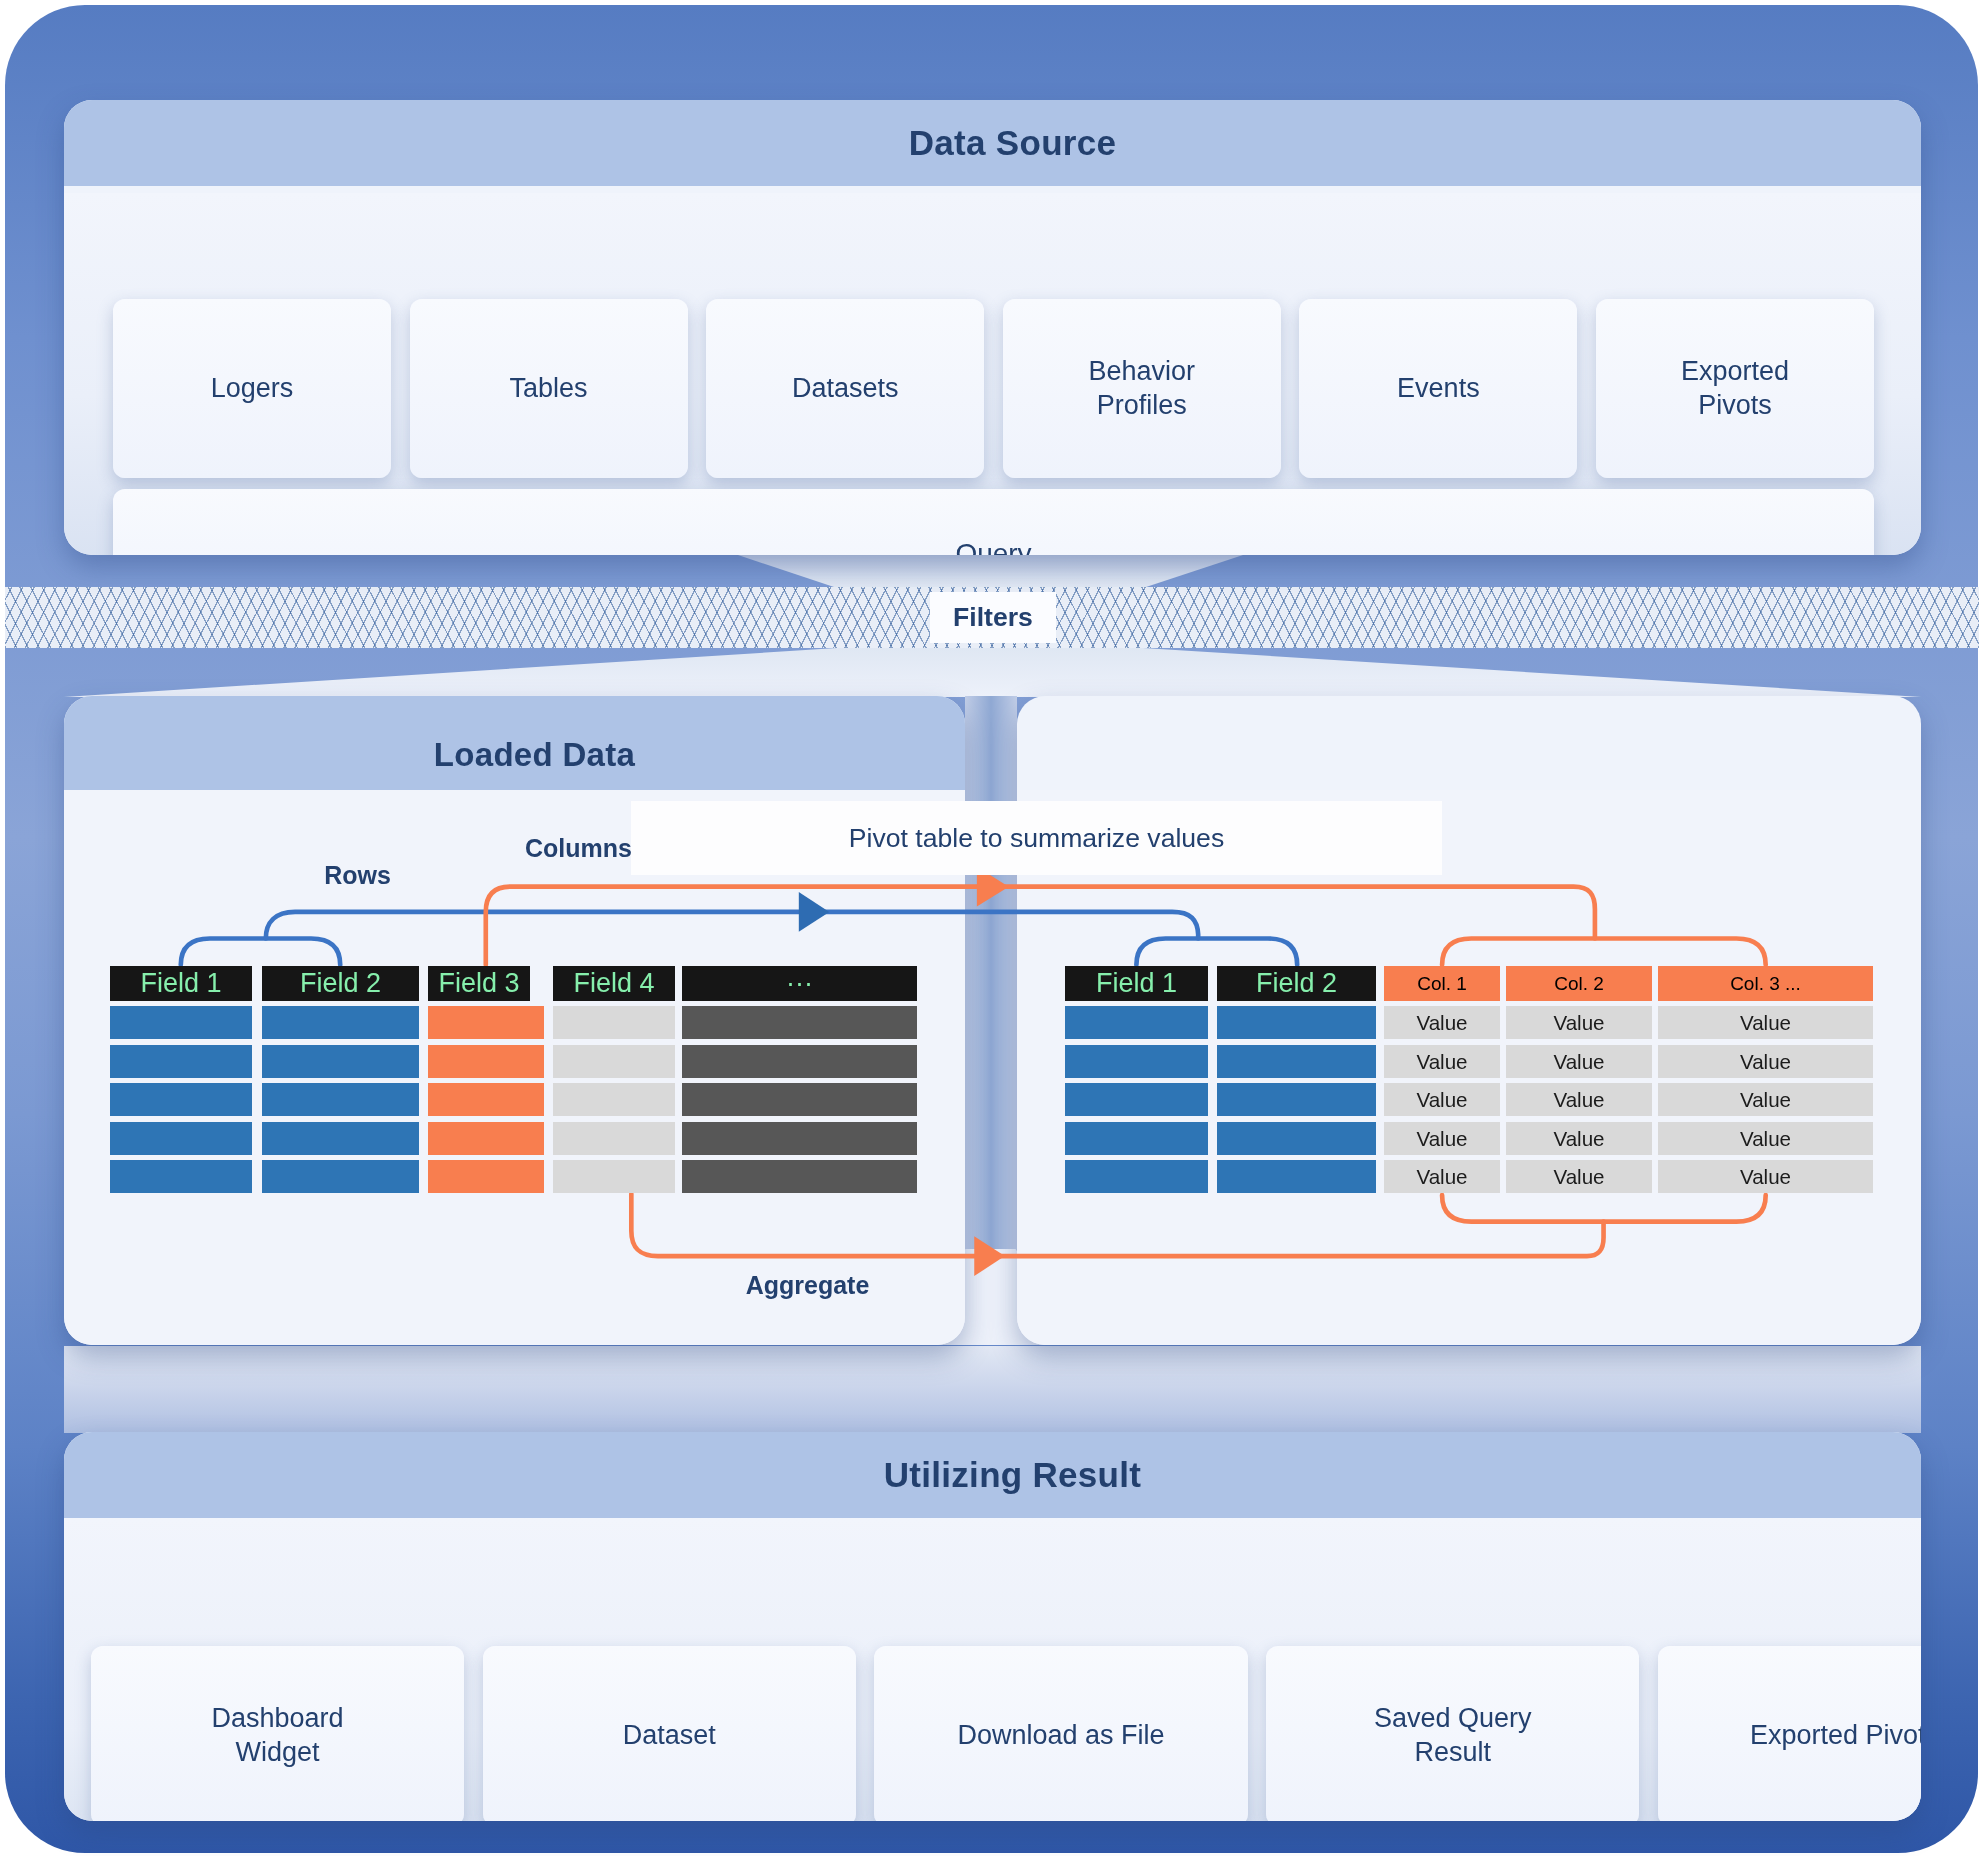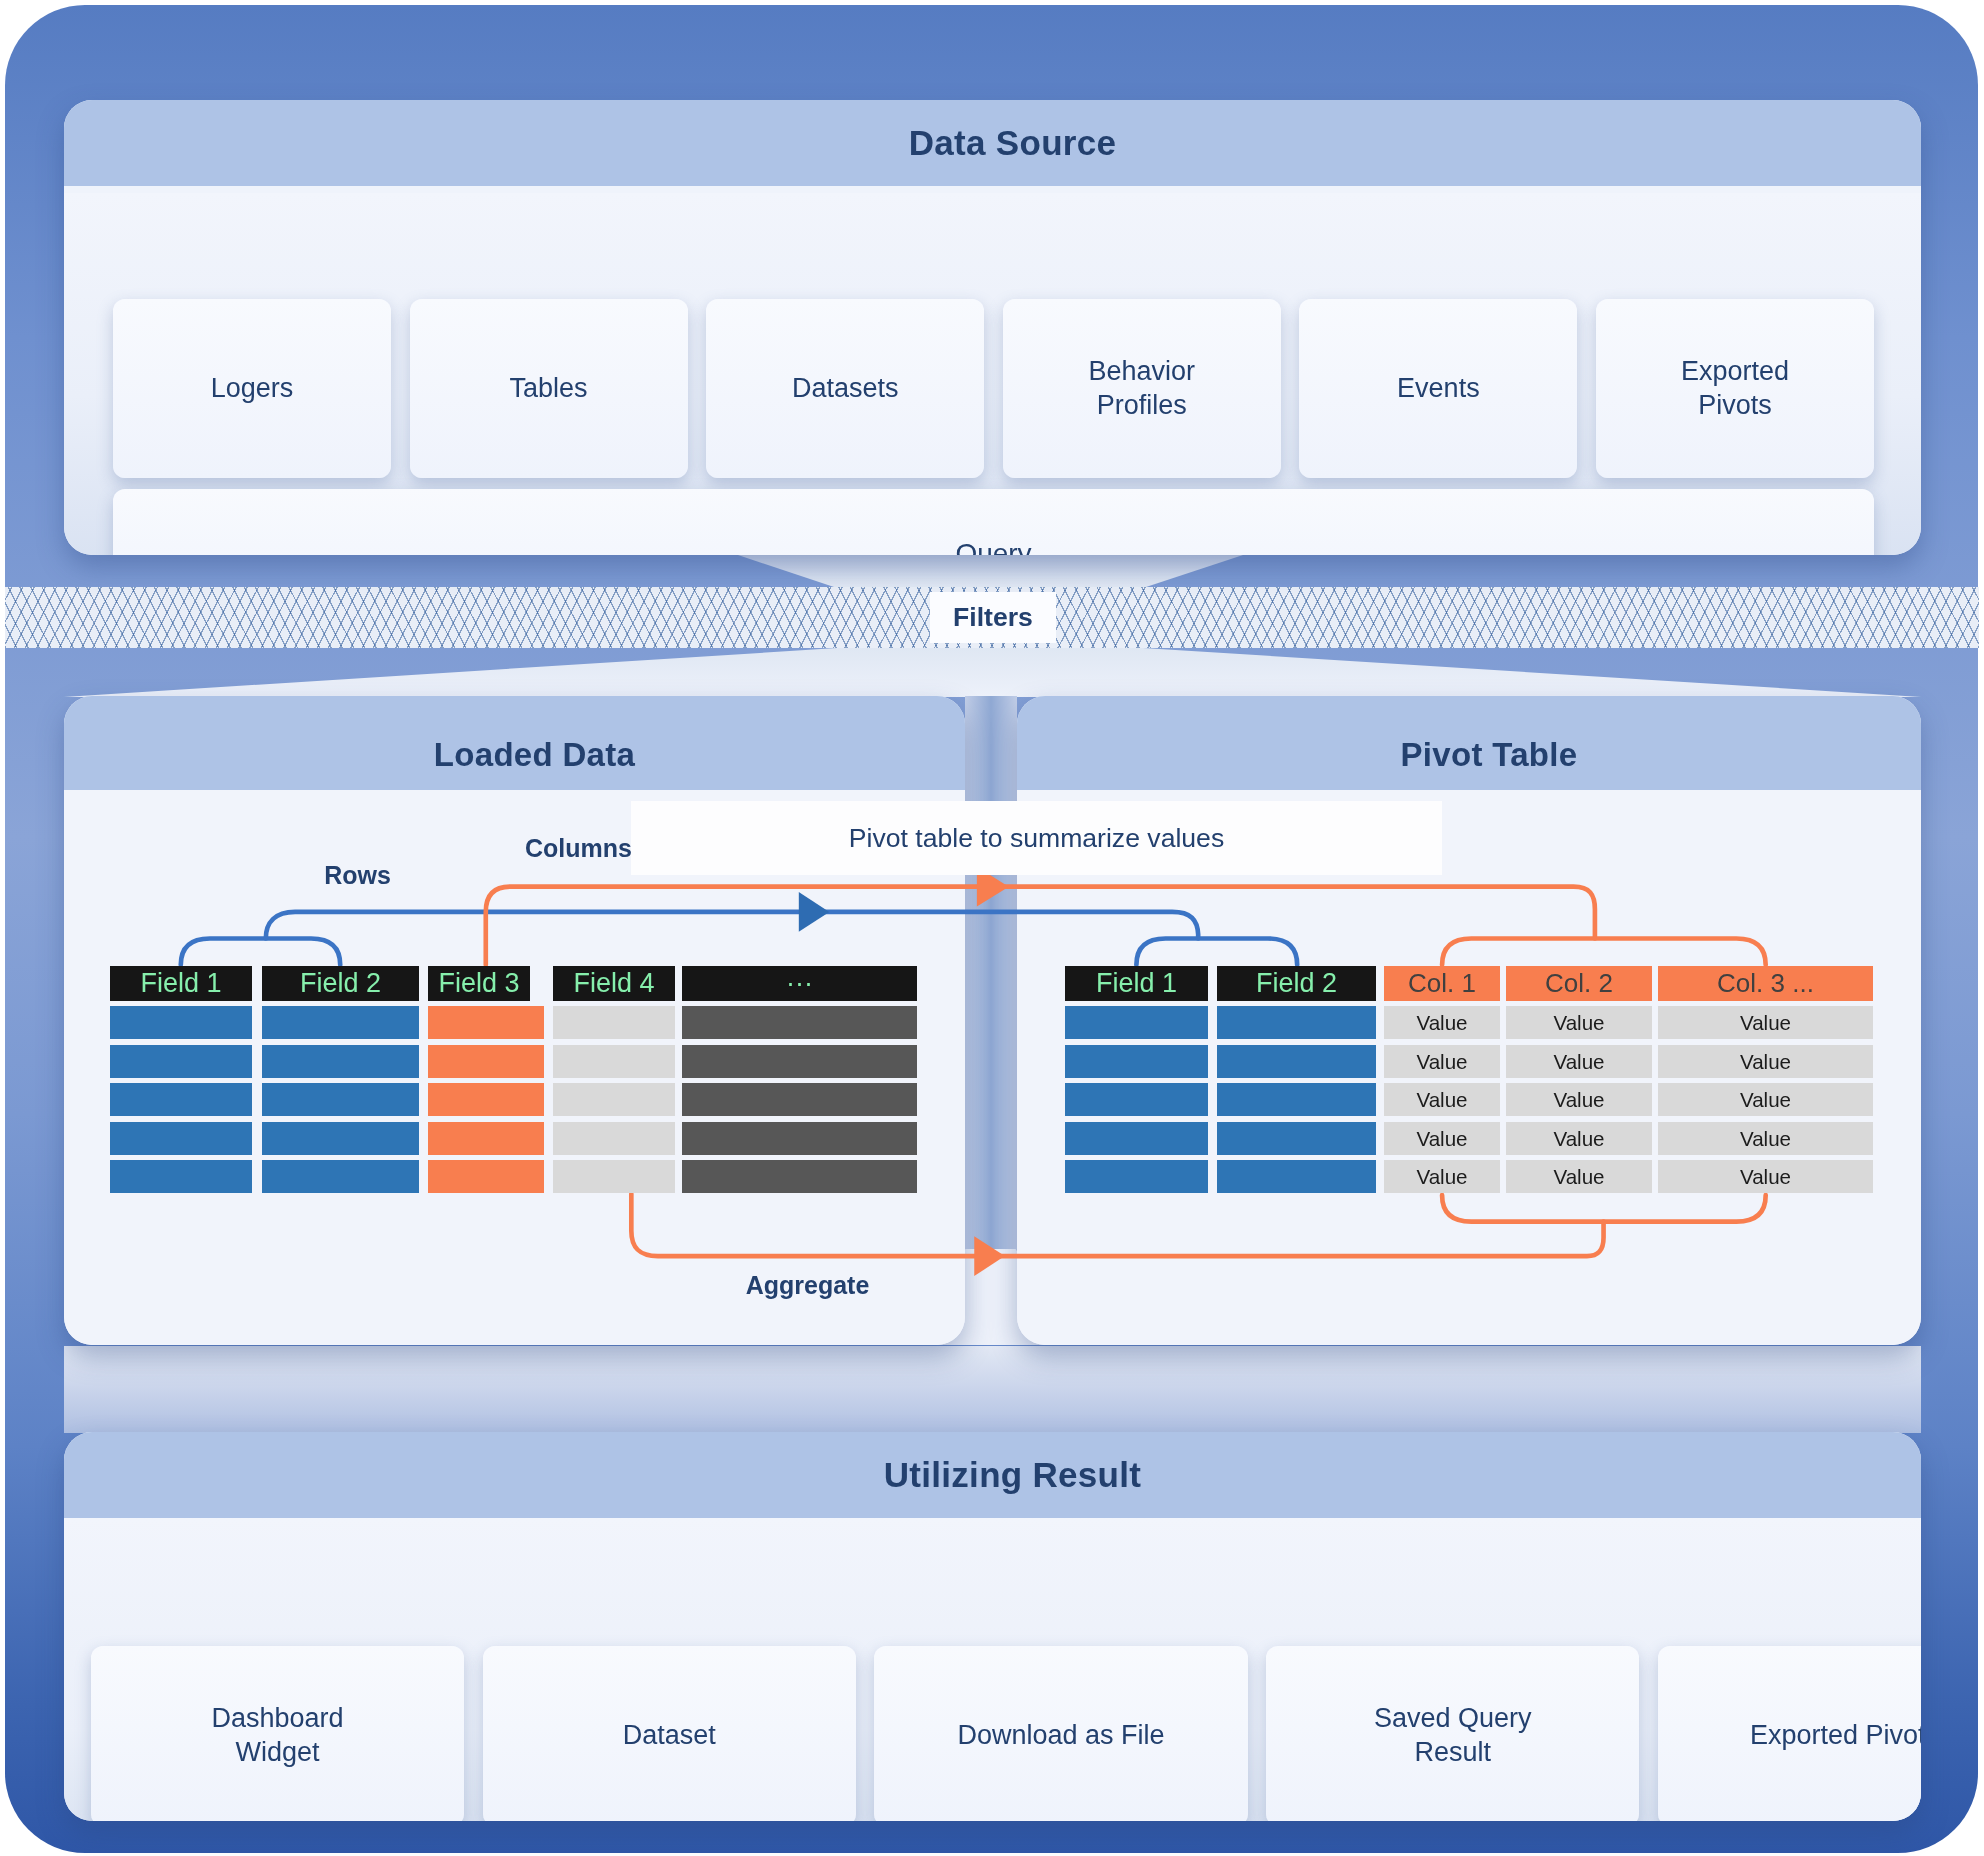"Pivot Table" header.panel-header { html: <header> <div>Pivot Table</div> </header> -> none }
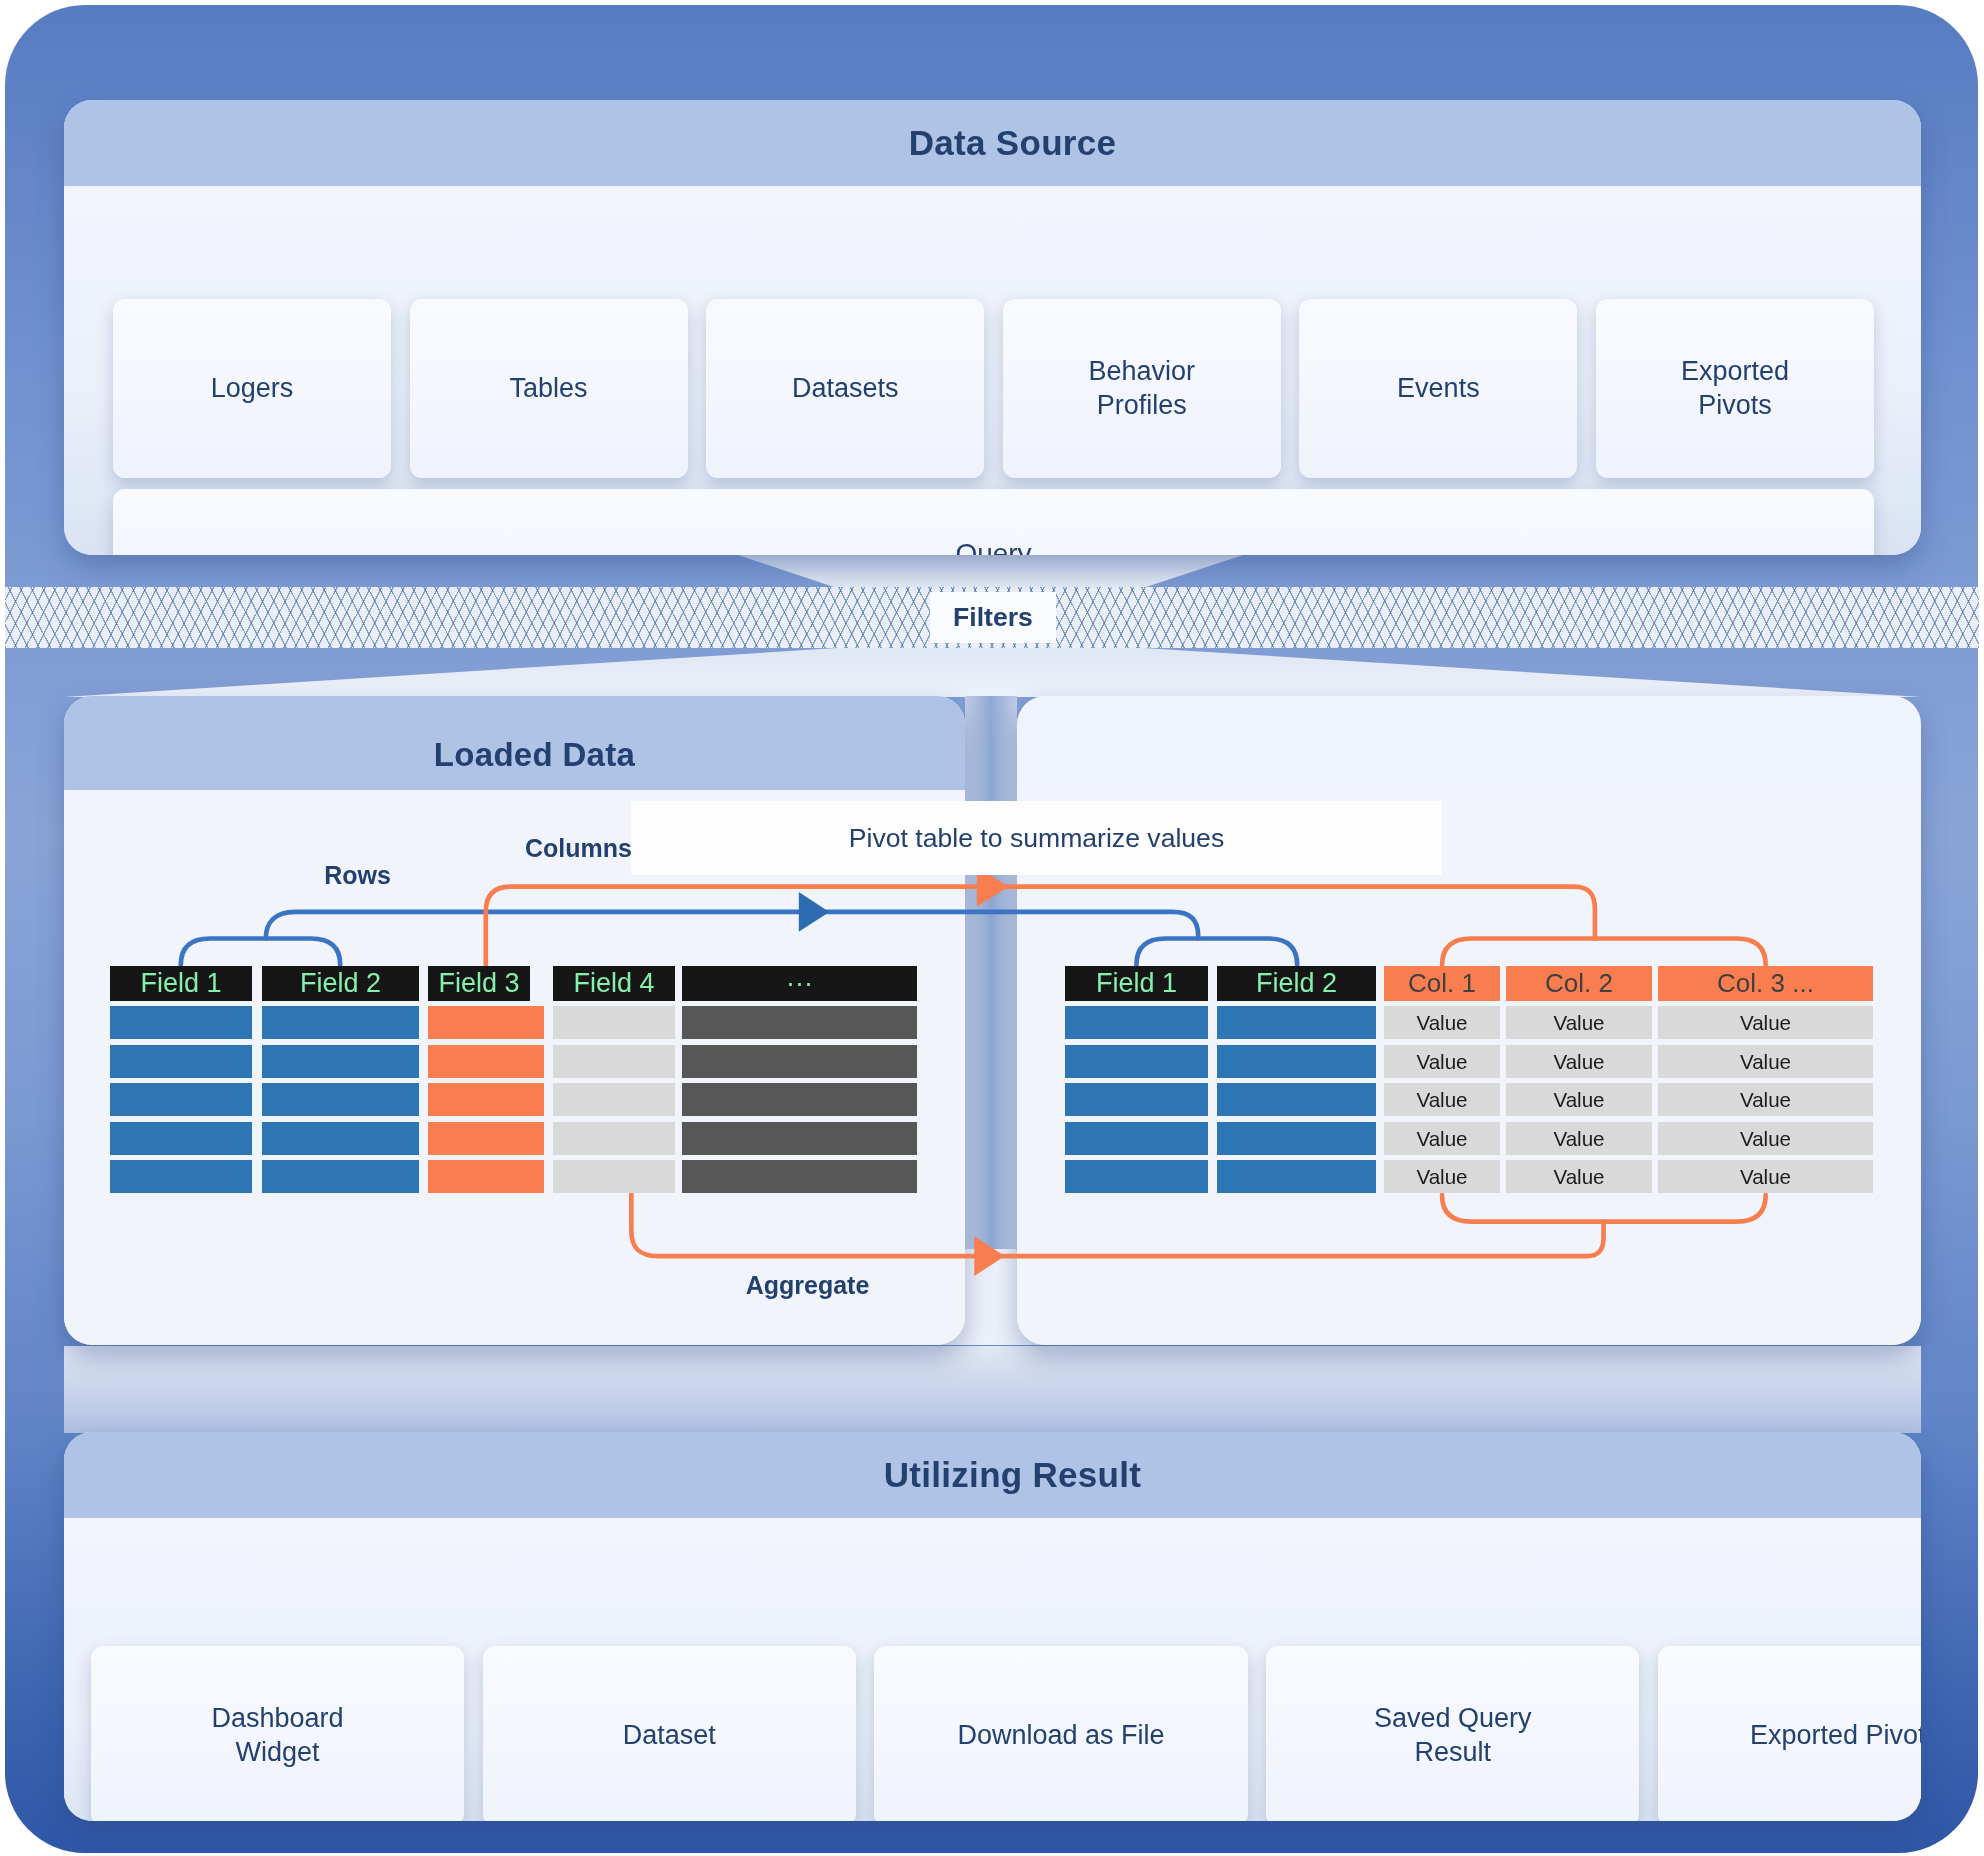"Col. 1" .th-orange { color: #404040 -> #000000; font-size: 26px -> 19px }
